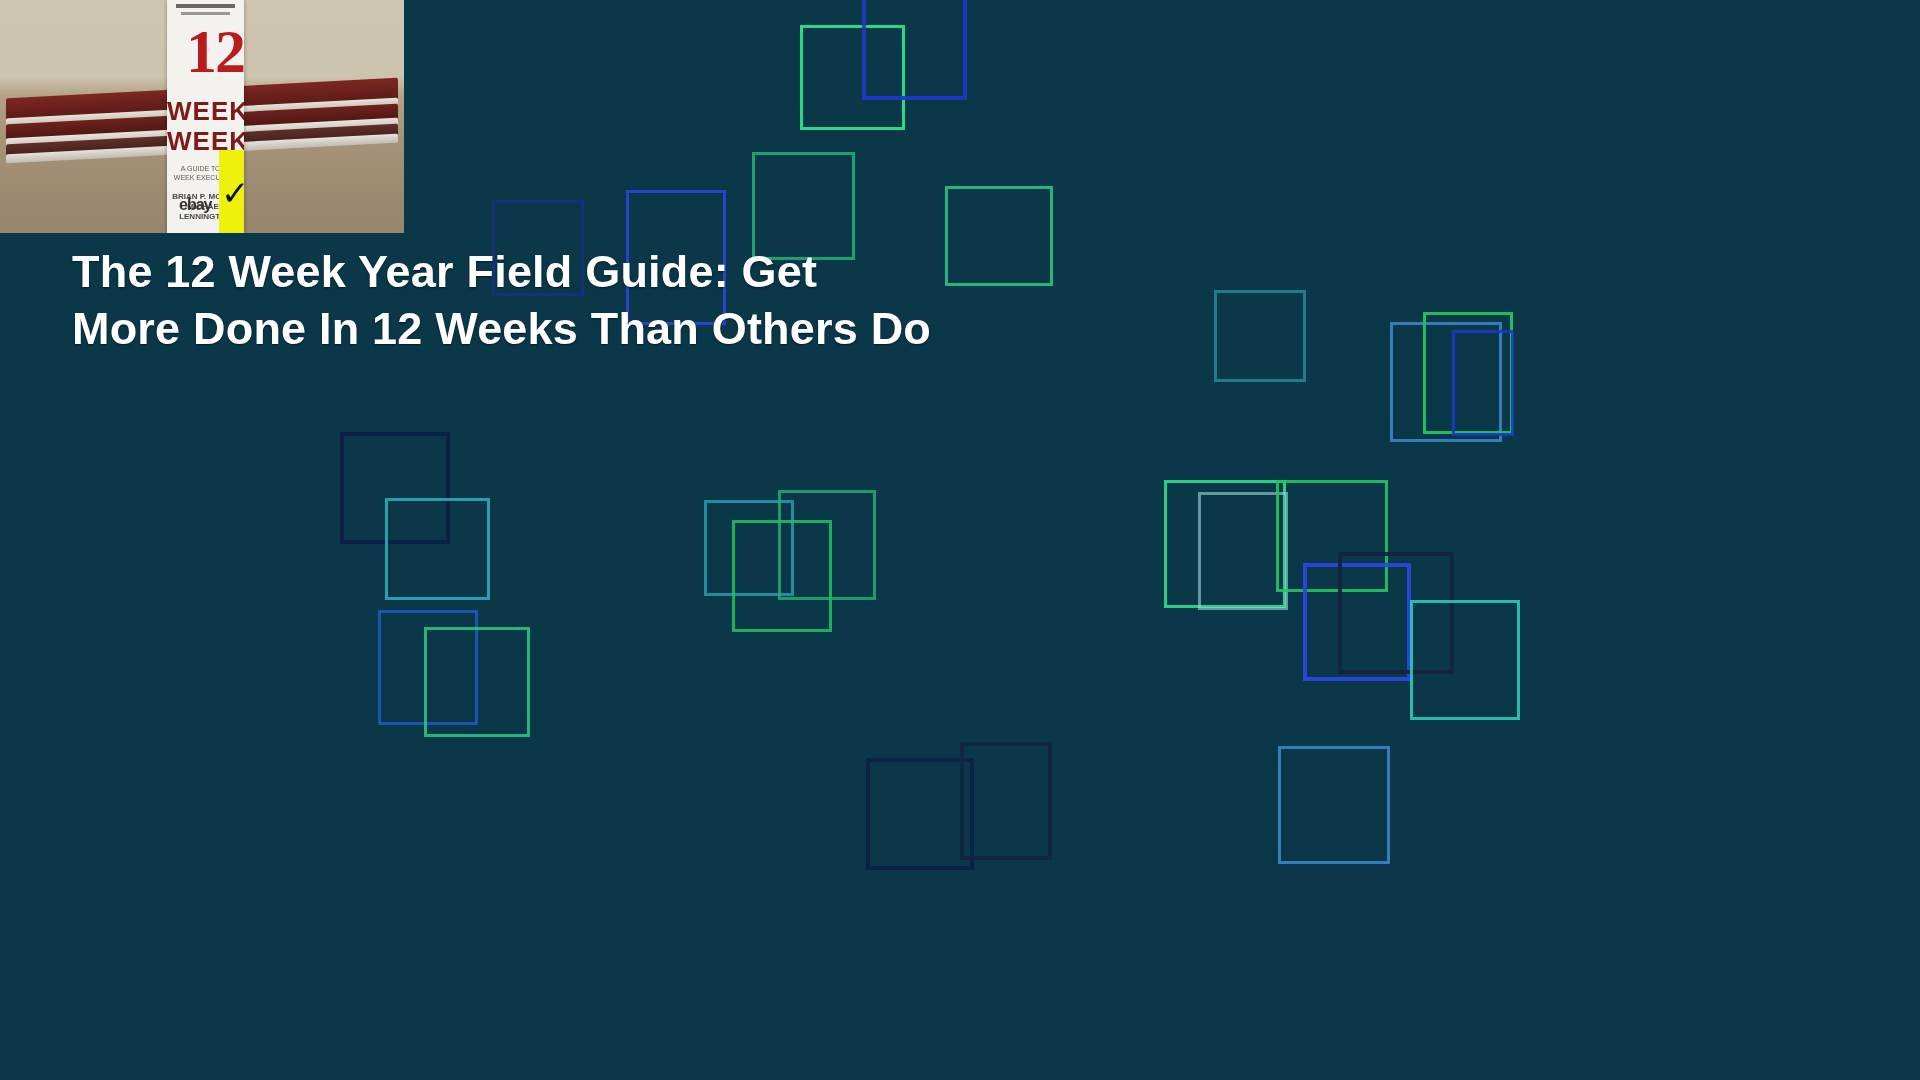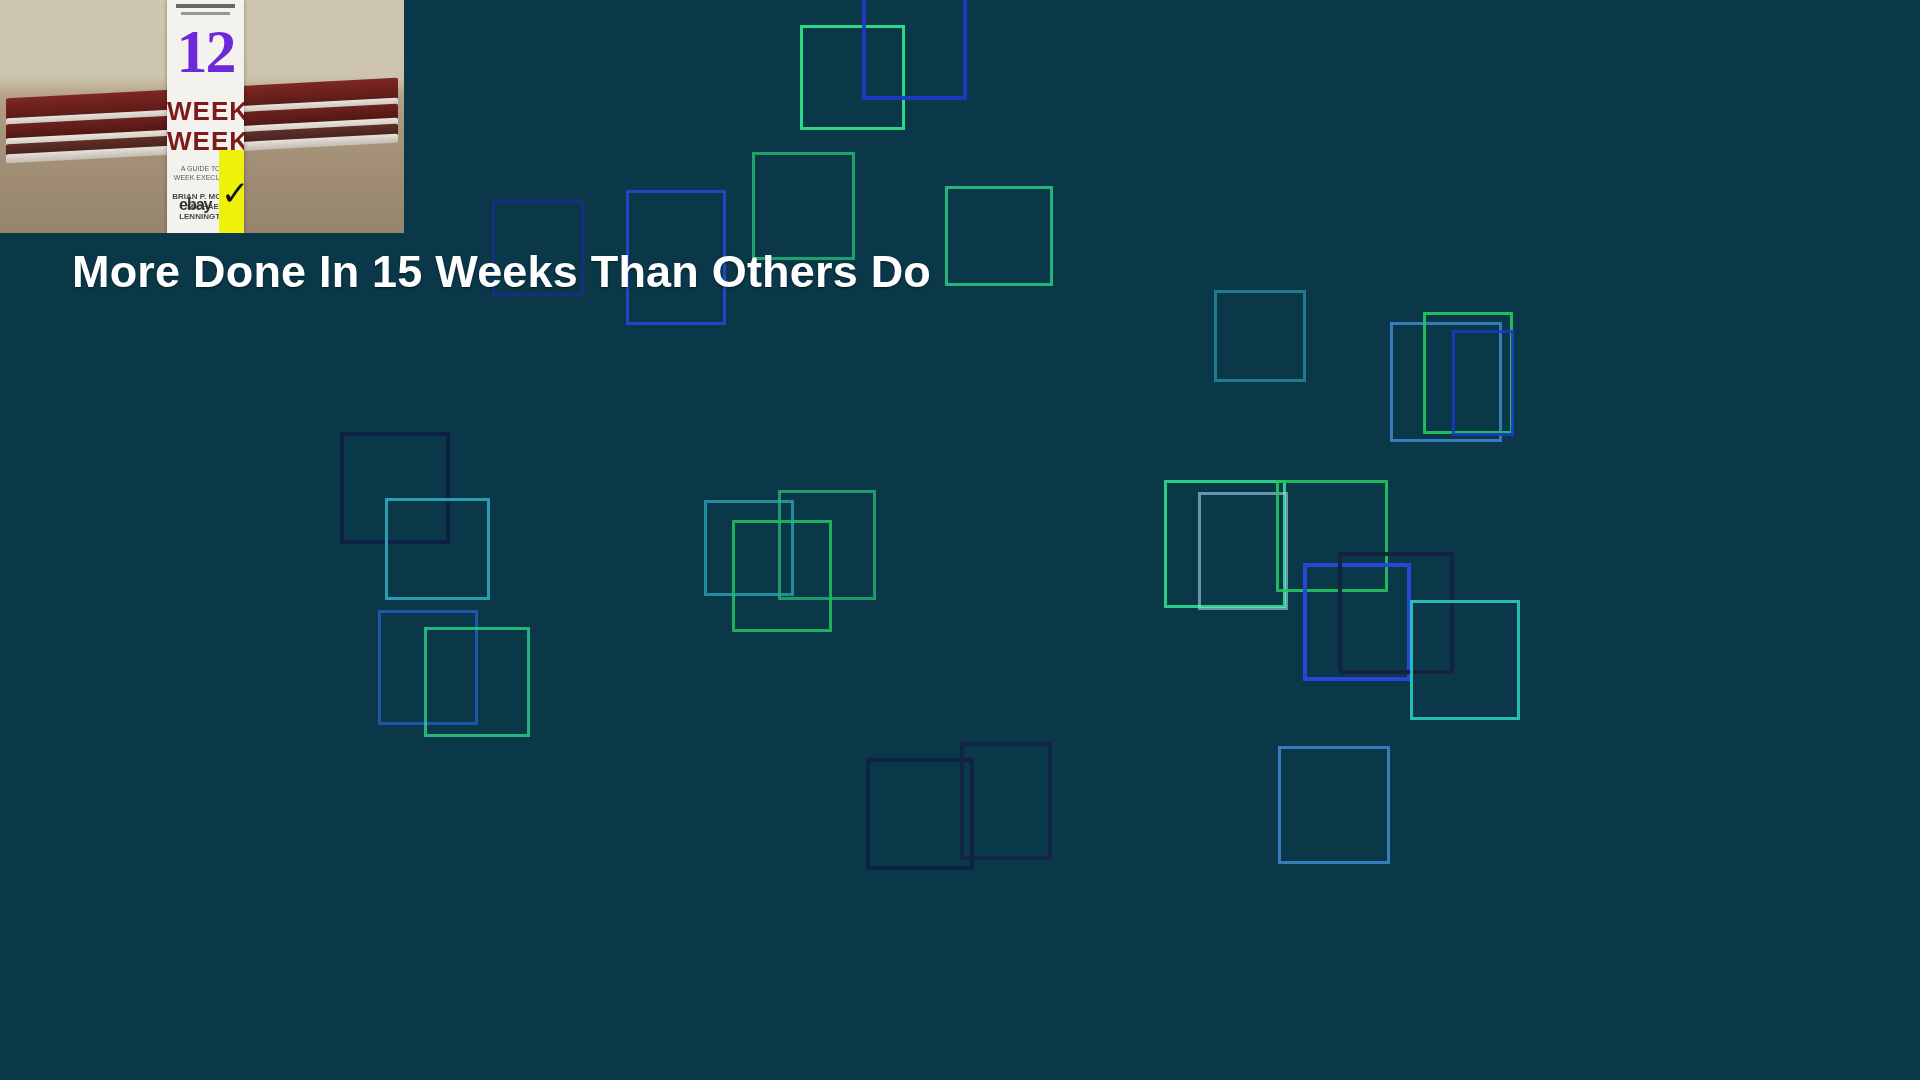"12" .spine-12 { color: #6d28d9 -> #b91c1c; text-align: center -> right }
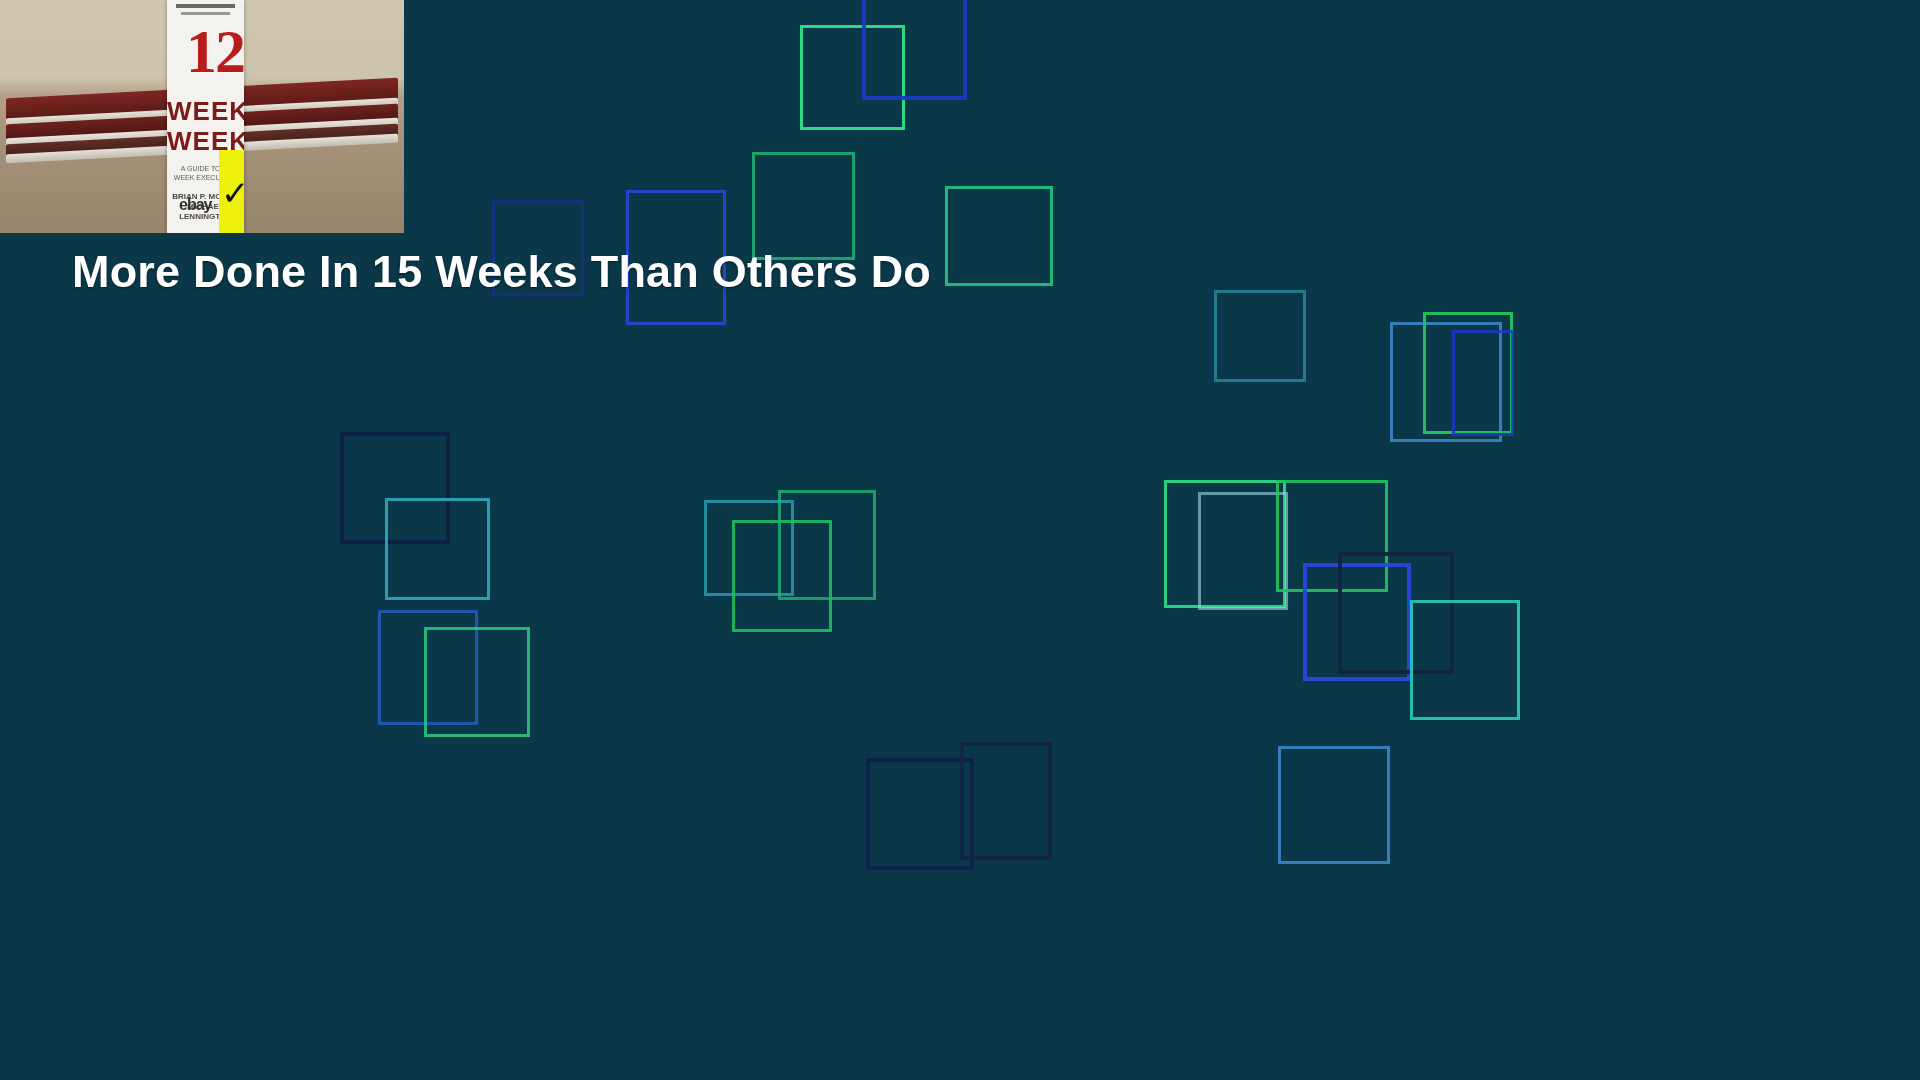"The 12 Week Year Field" span.tline { html: none -> <span>The 12 Week Year Field Guide: Get</span> }
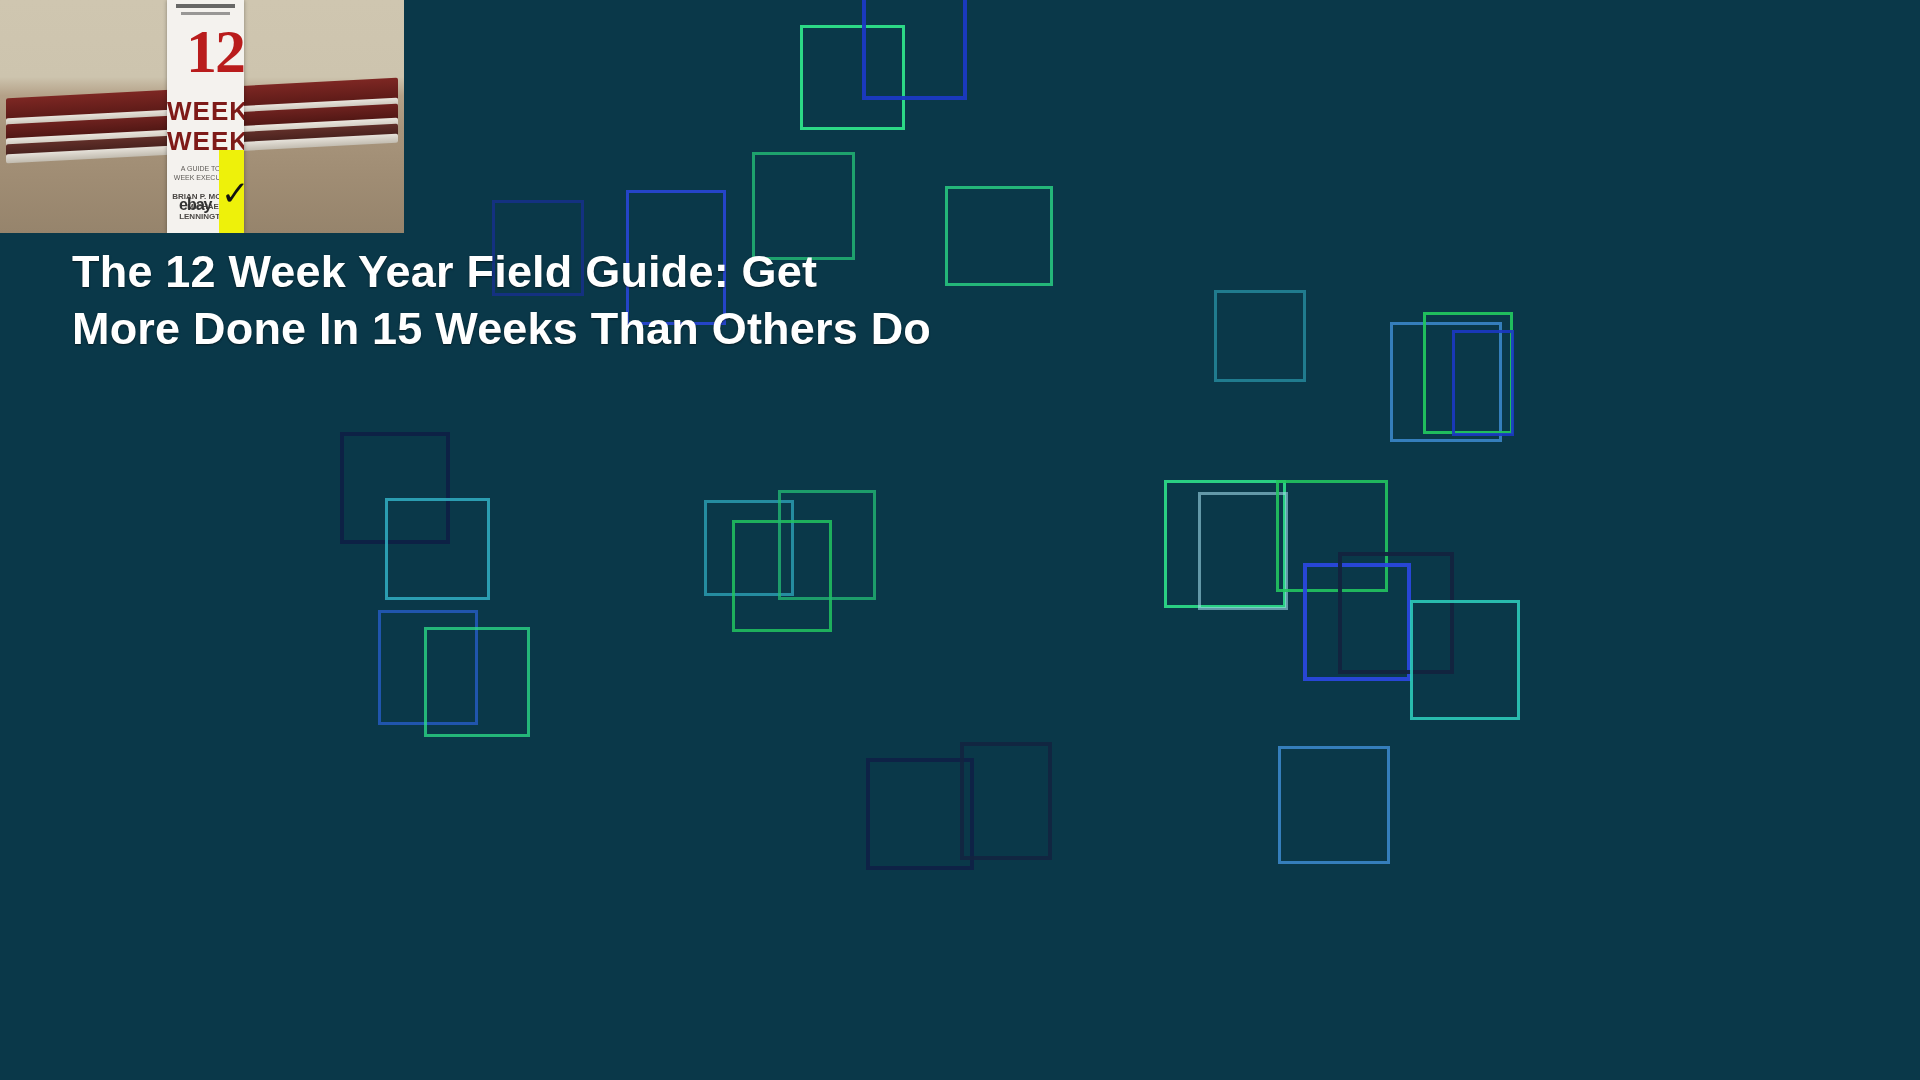"More Done In 15 Weeks" span.tline { text: 15 -> 12 }
